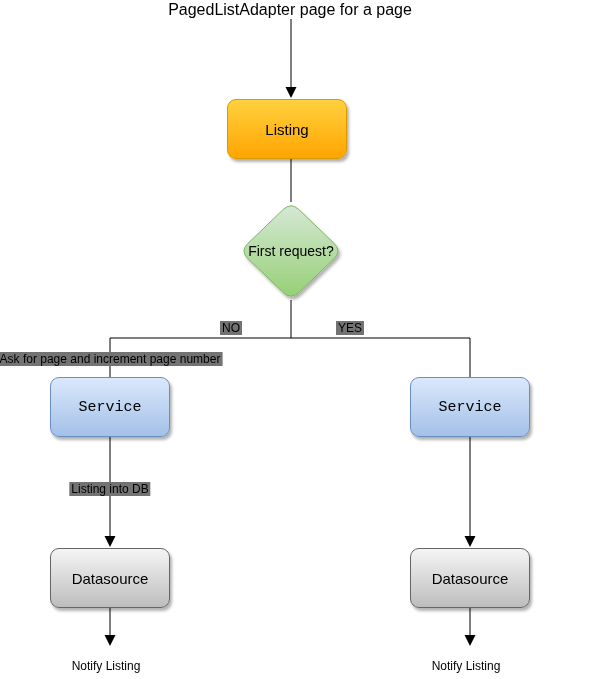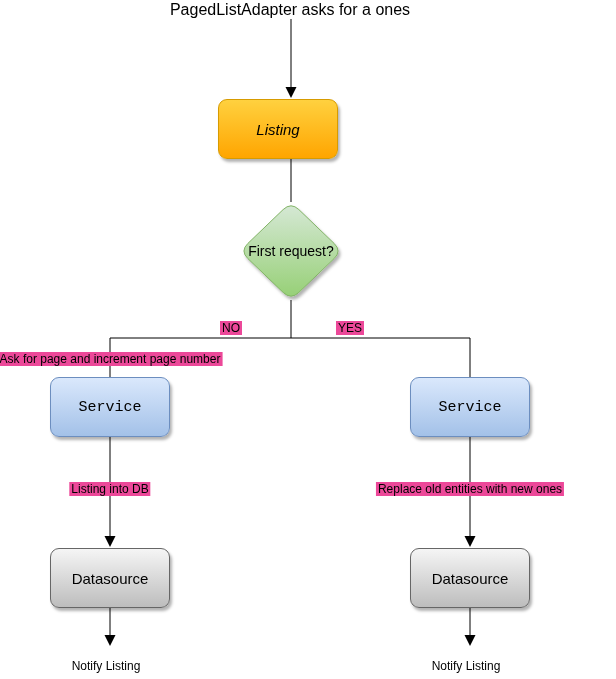"PagedListAdapter asks for a ones" div.title { text: asks for a ones -> page for a page }
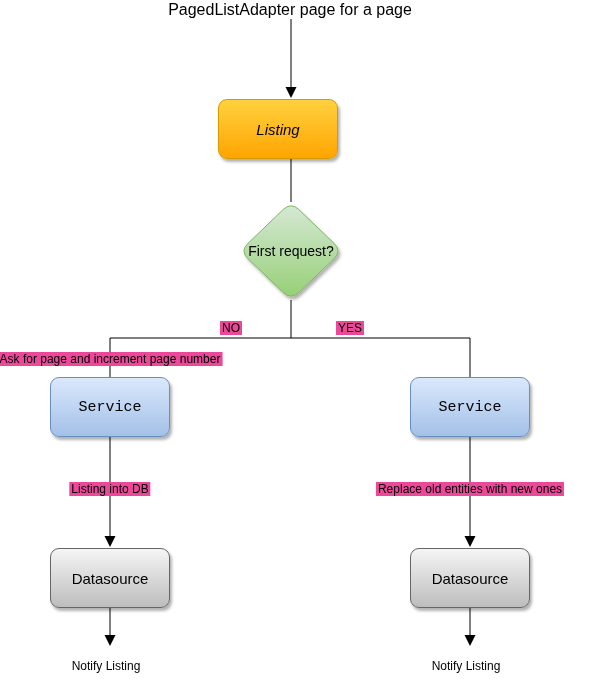"Listing" .node-listing { font-style: italic -> none; left: 218px -> 227px }
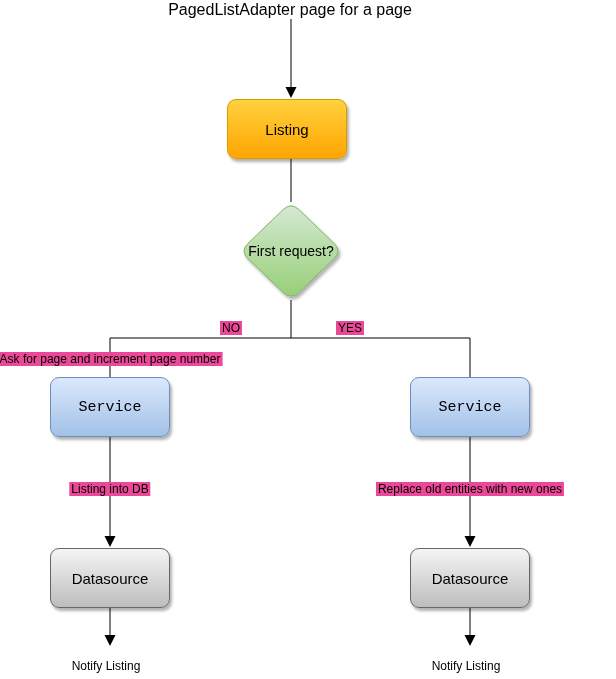"NO" .edge-label { background: #ec4899 -> #737373 }
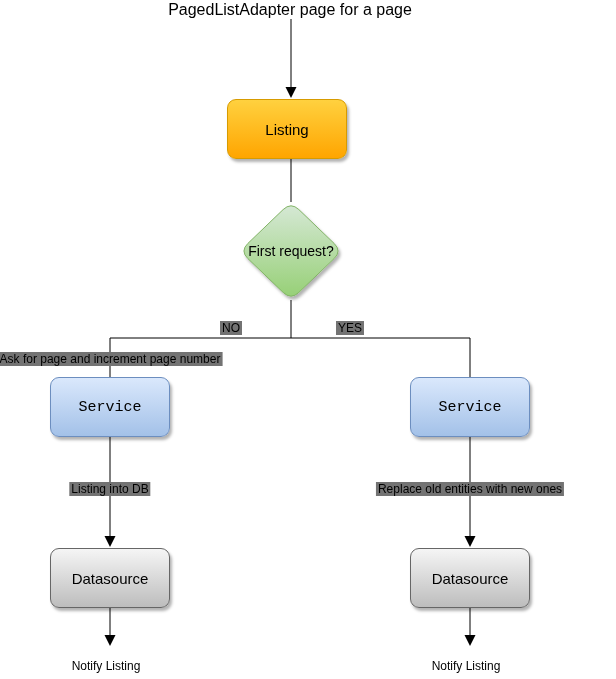"Replace old entities with new" div.edge-label { html: <div>Replace old entities with new ones</div> -> none }
